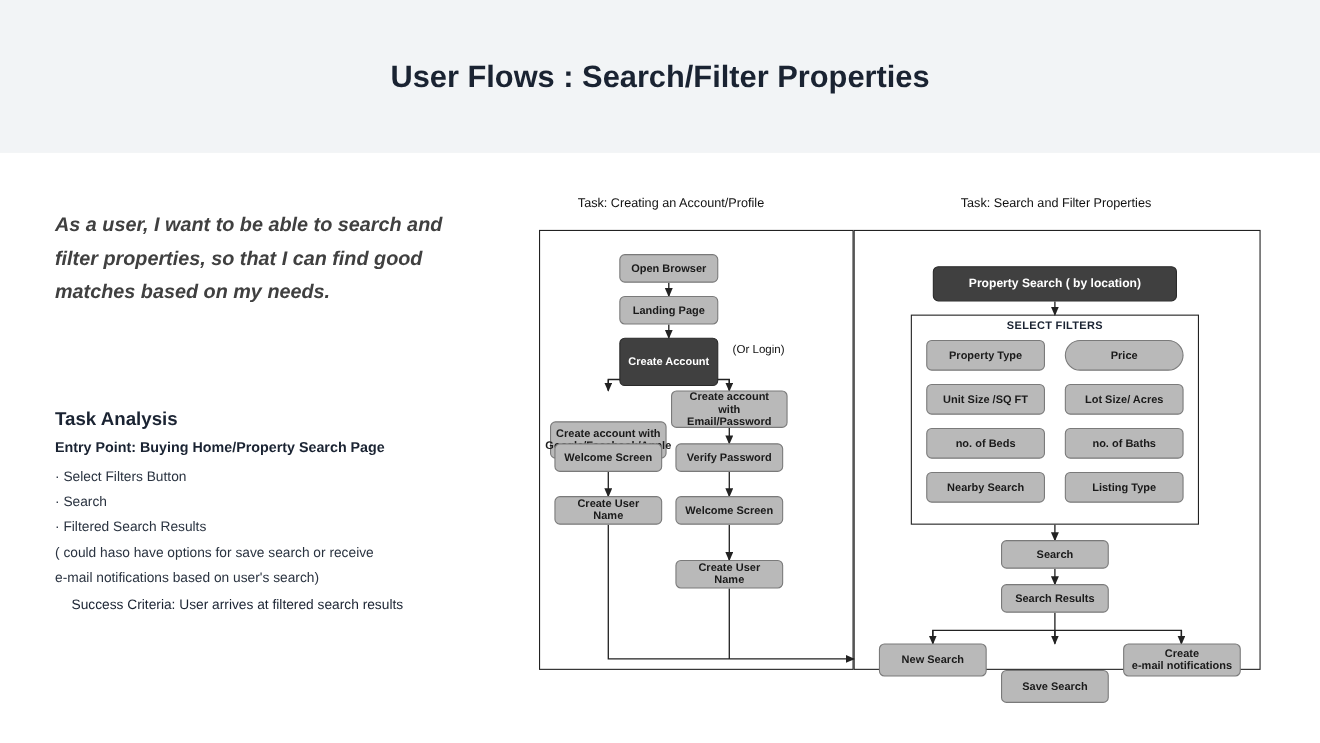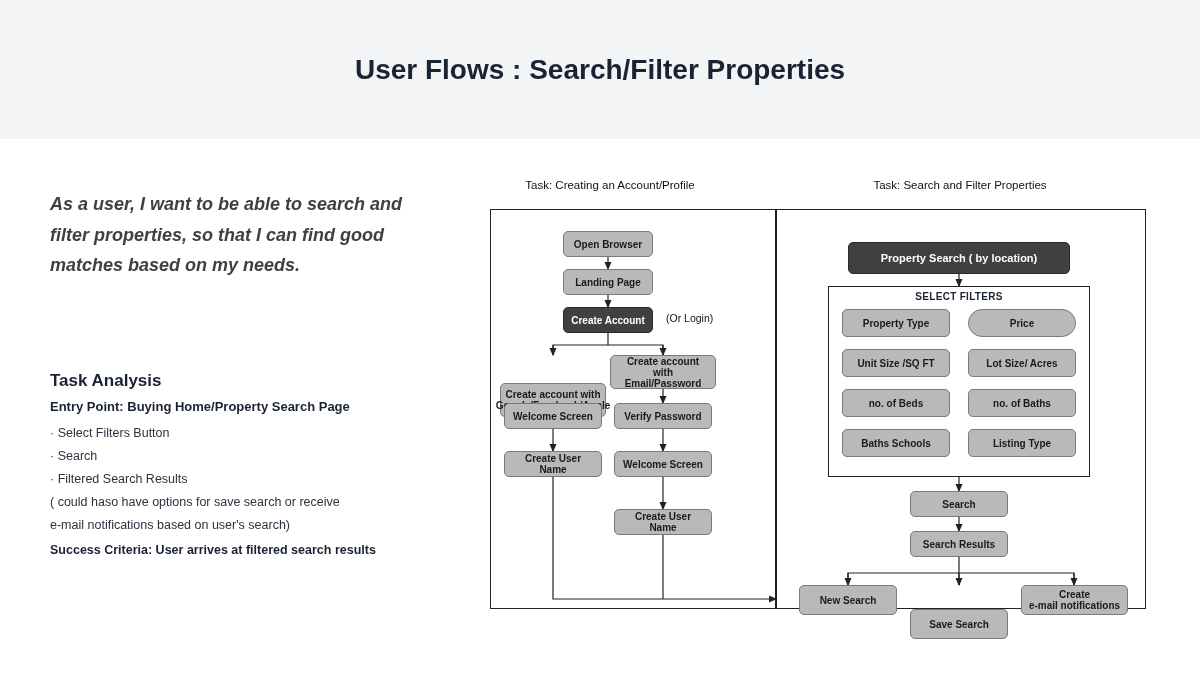"Create Account" div.box { height: 26px -> 44px }
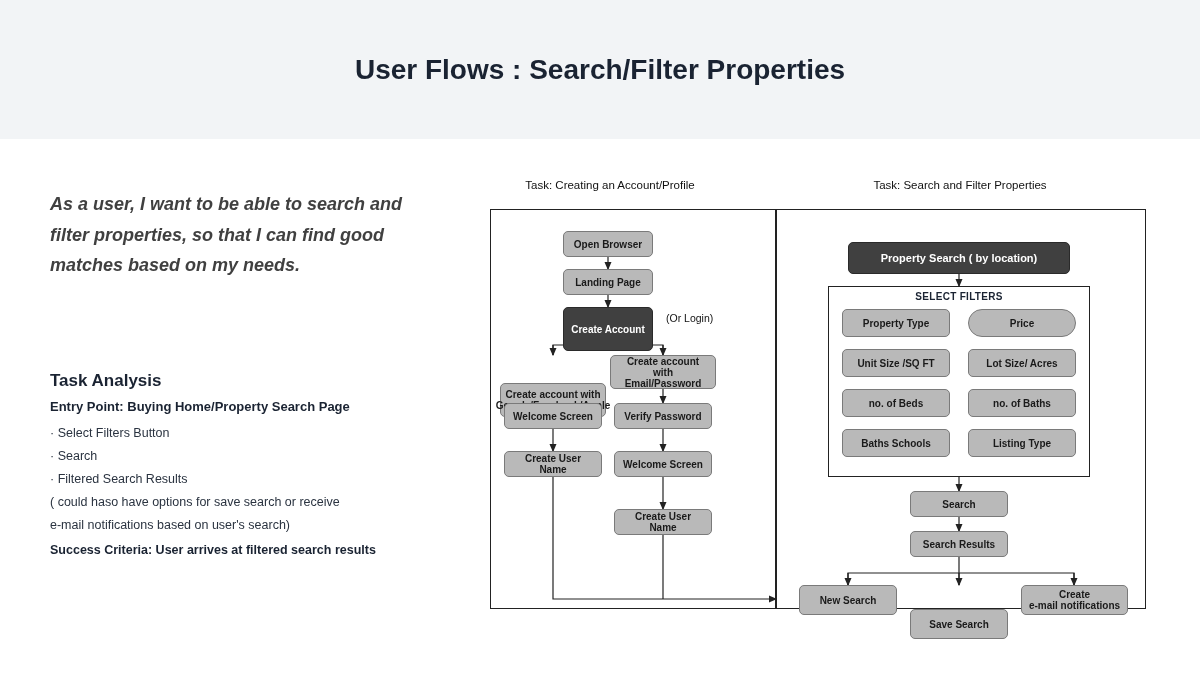"Baths Schools" div.box { text: Baths Schools -> Nearby Search }
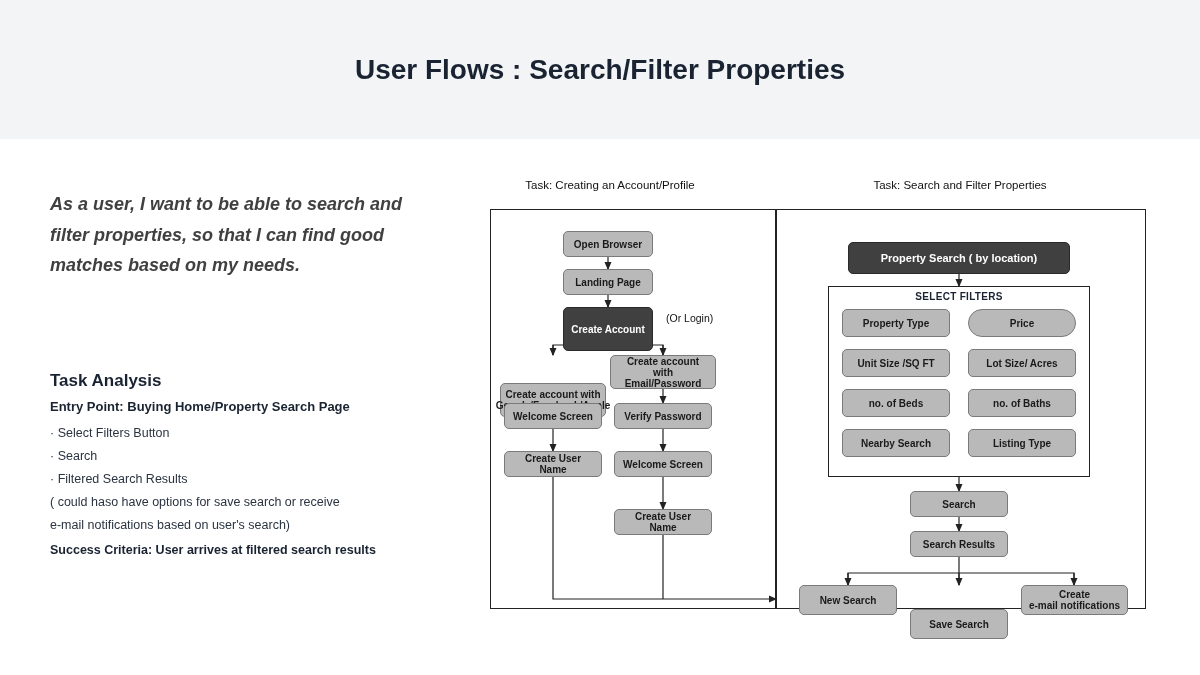"Success Criteria: User arrives at" .success { font-weight: 700 -> 400; margin-left: none -> 15px }
